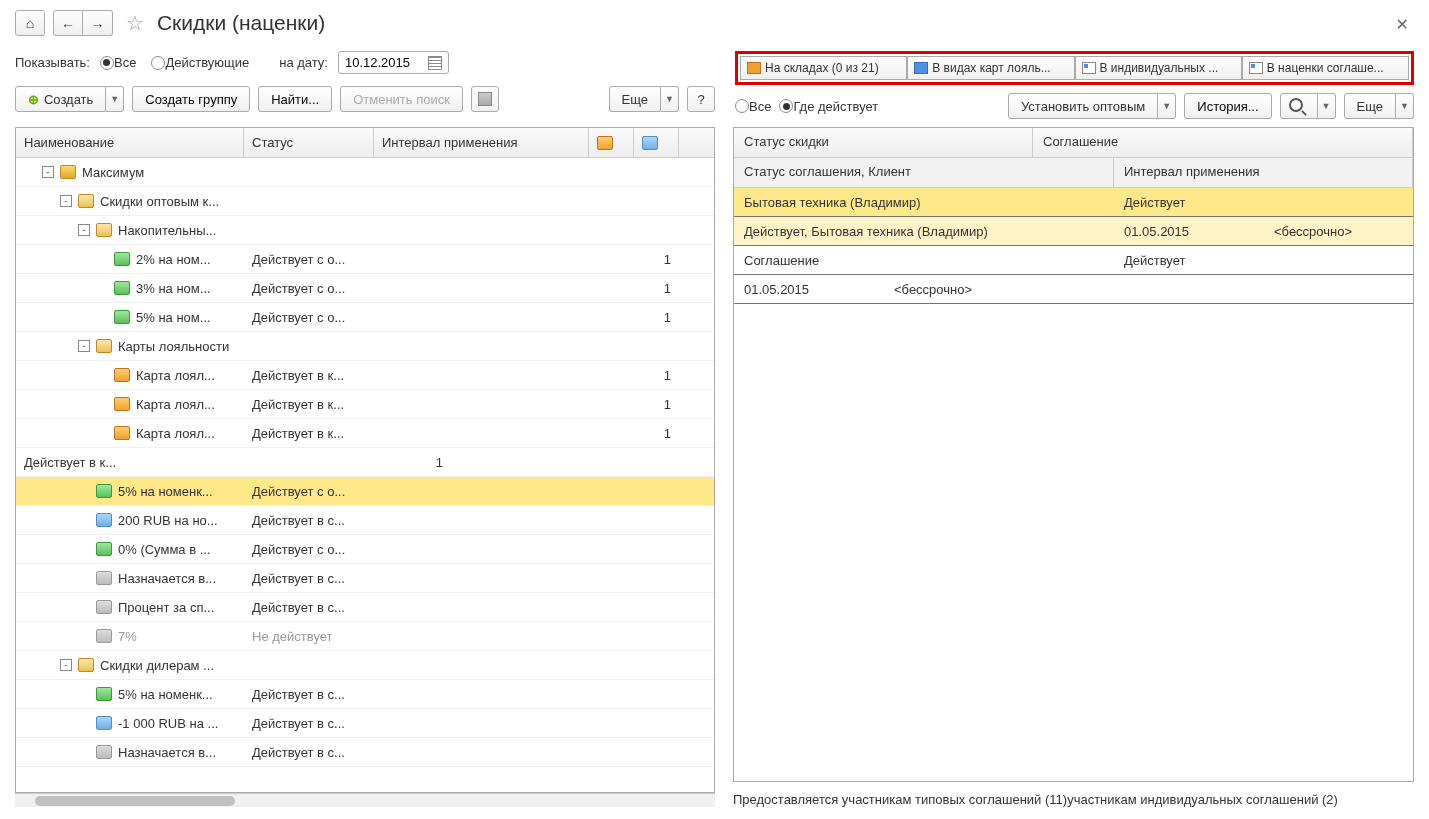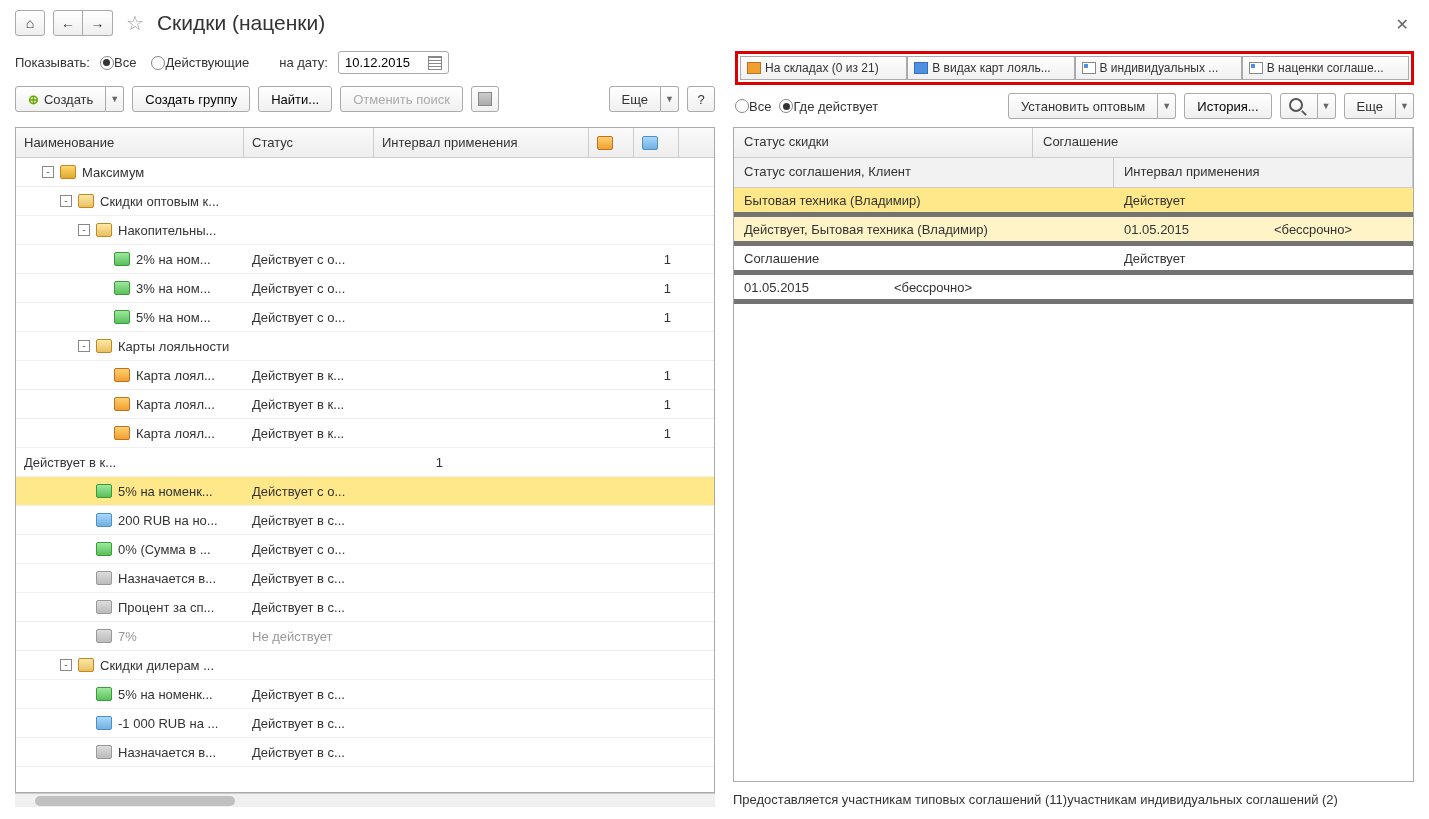"Бытовая техника (Владимир)" .rt-row { border-bottom: 5px solid #737373 -> 1px solid #737373 }
